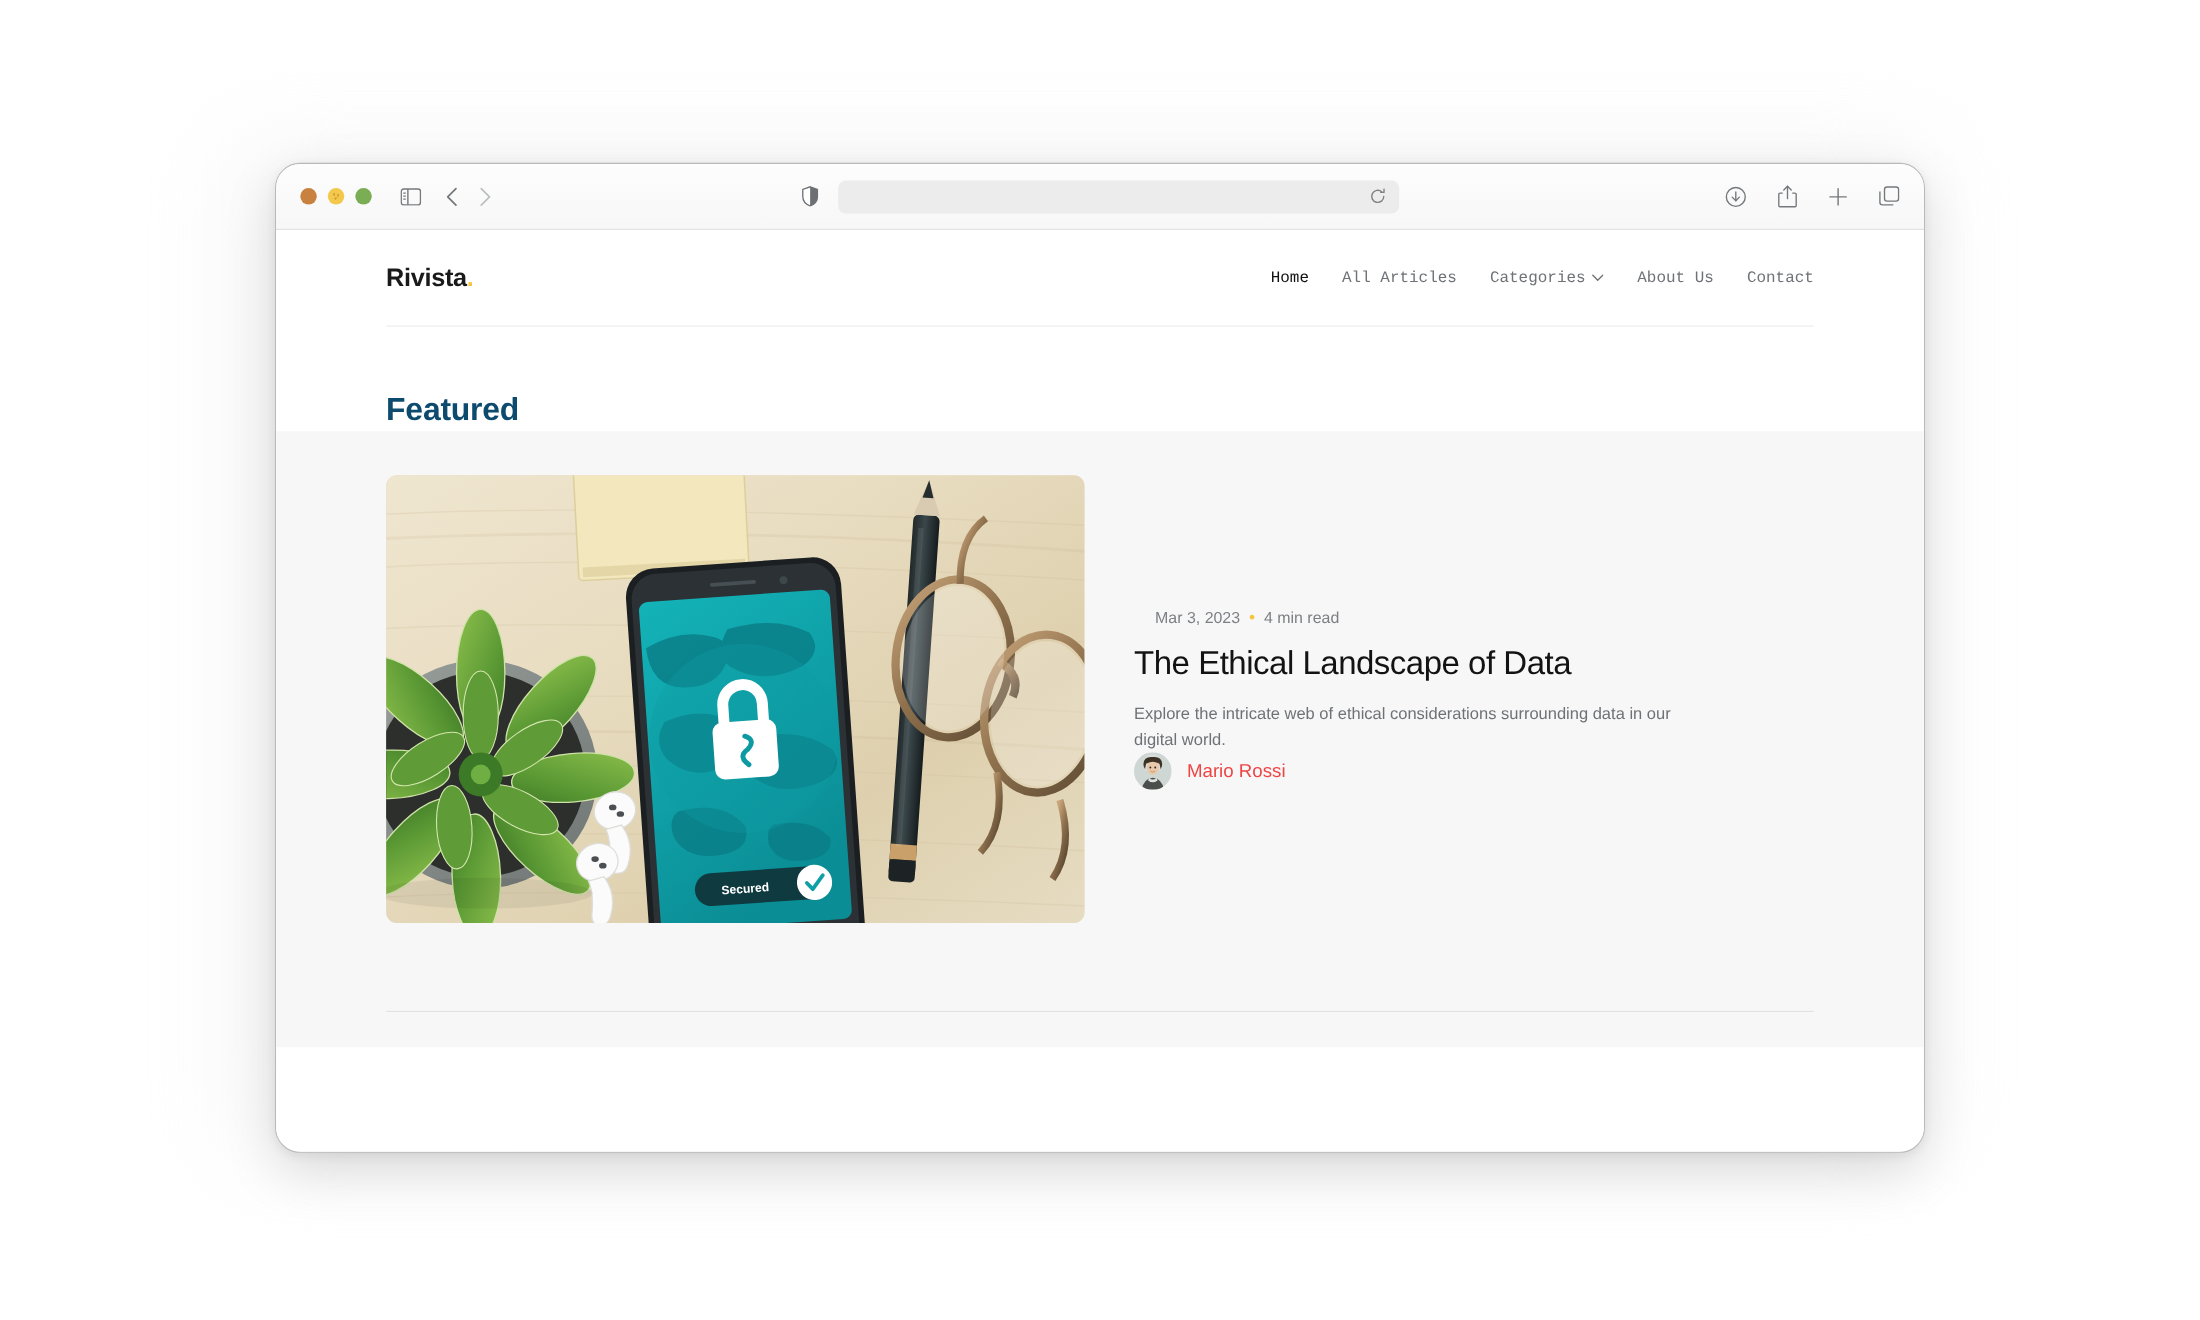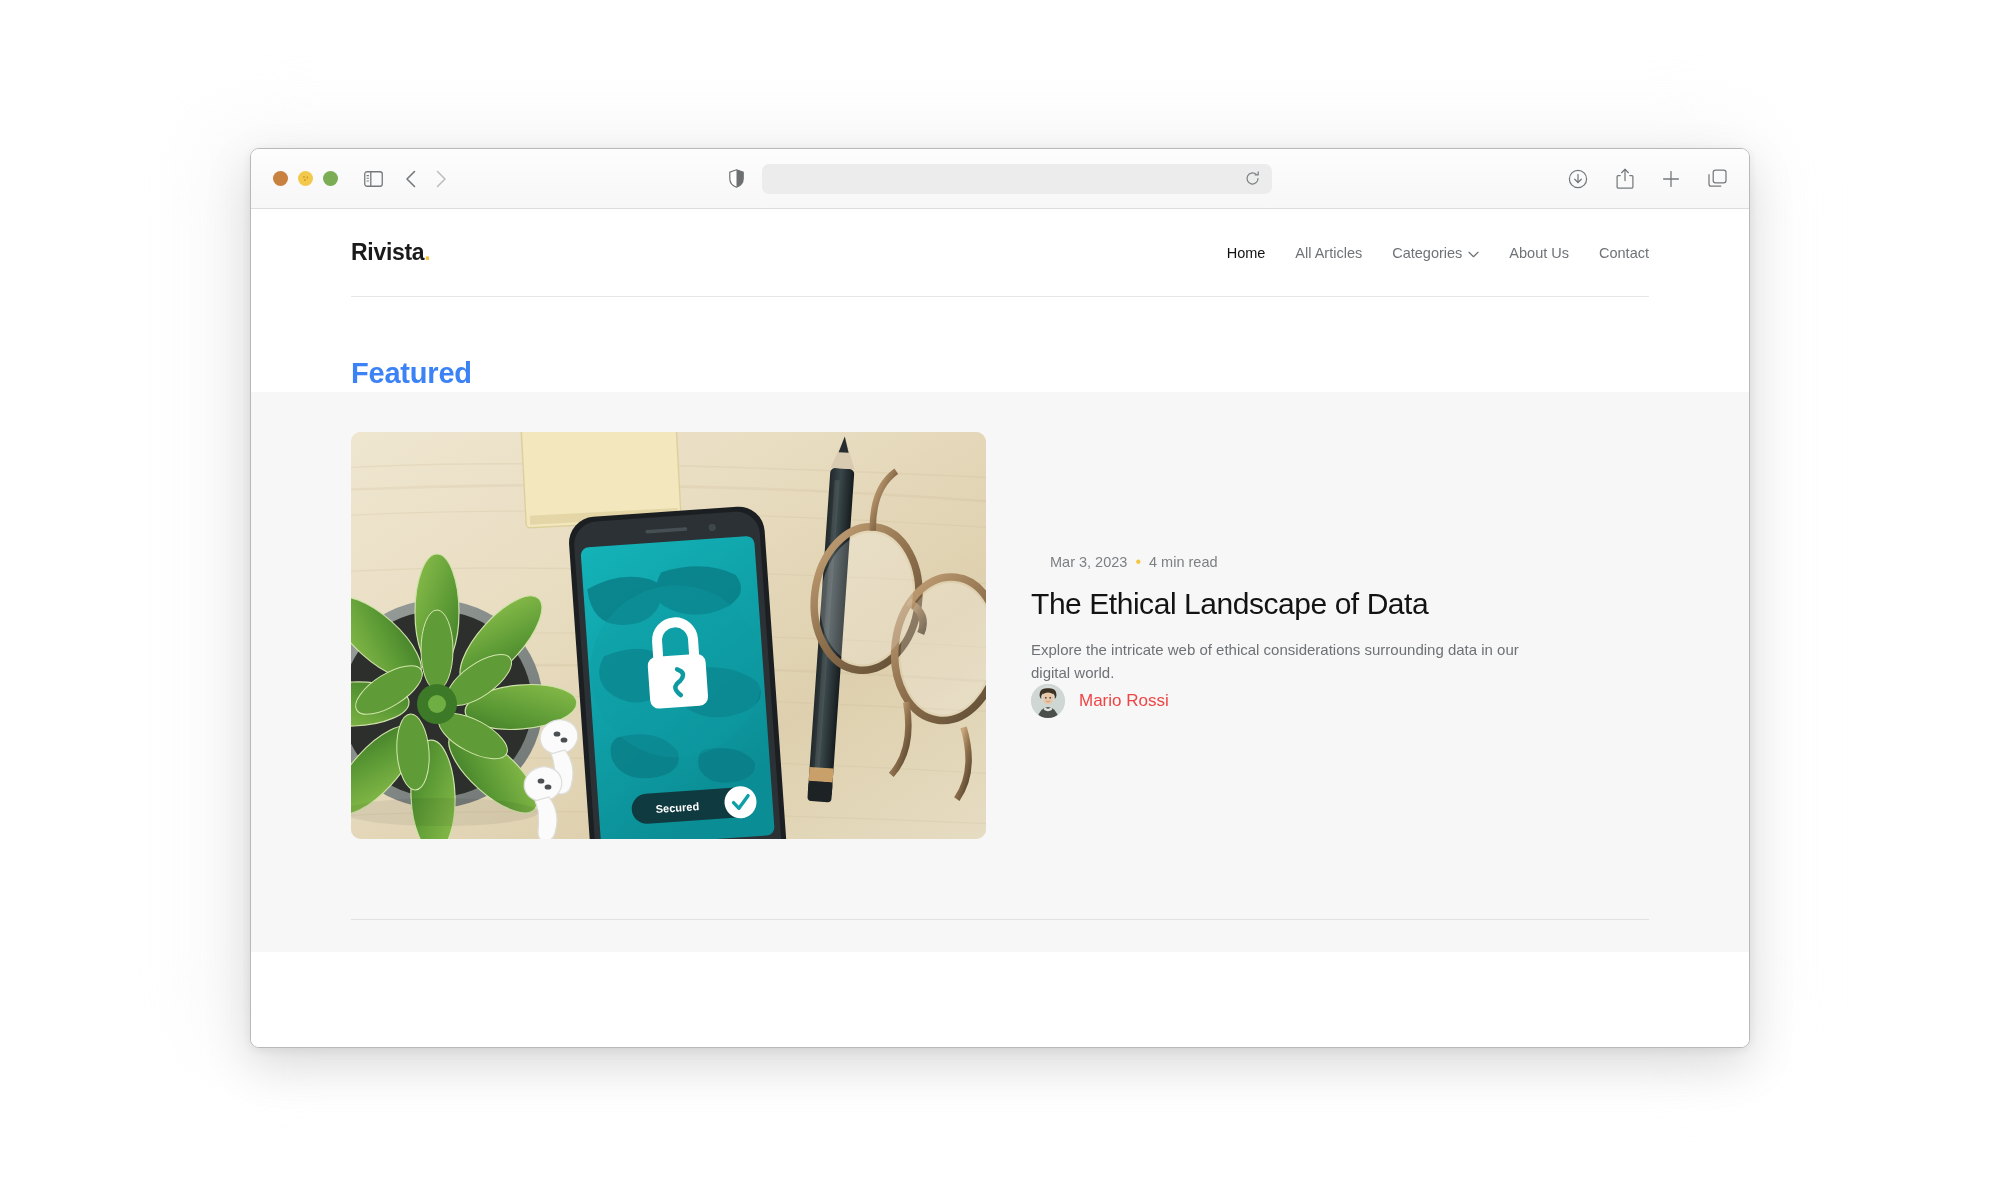"Rivista." .browser-window { border-radius: 9px -> 23px }
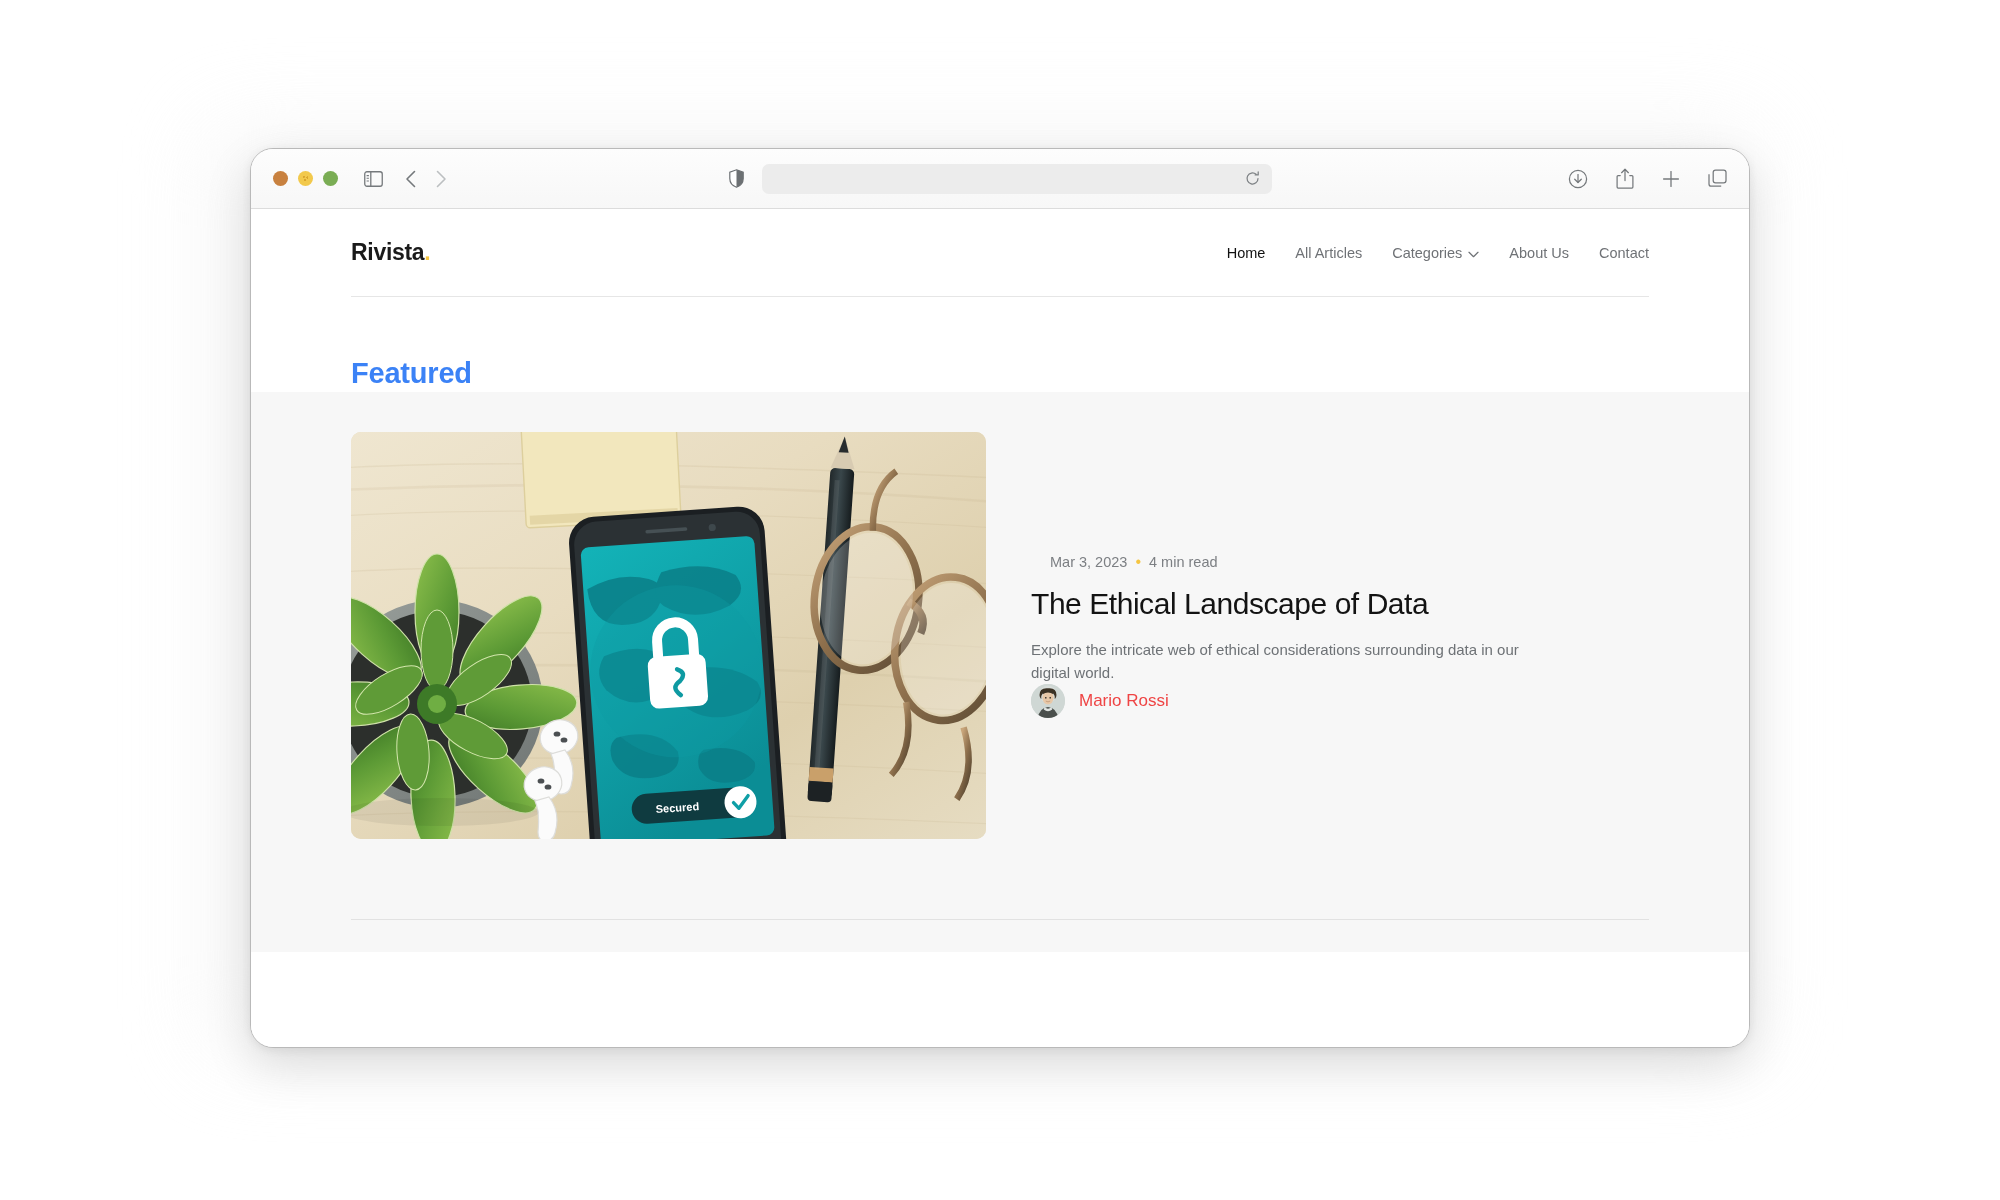"Home" .site-nav { font-family: none -> Liberation Mono, monospace }
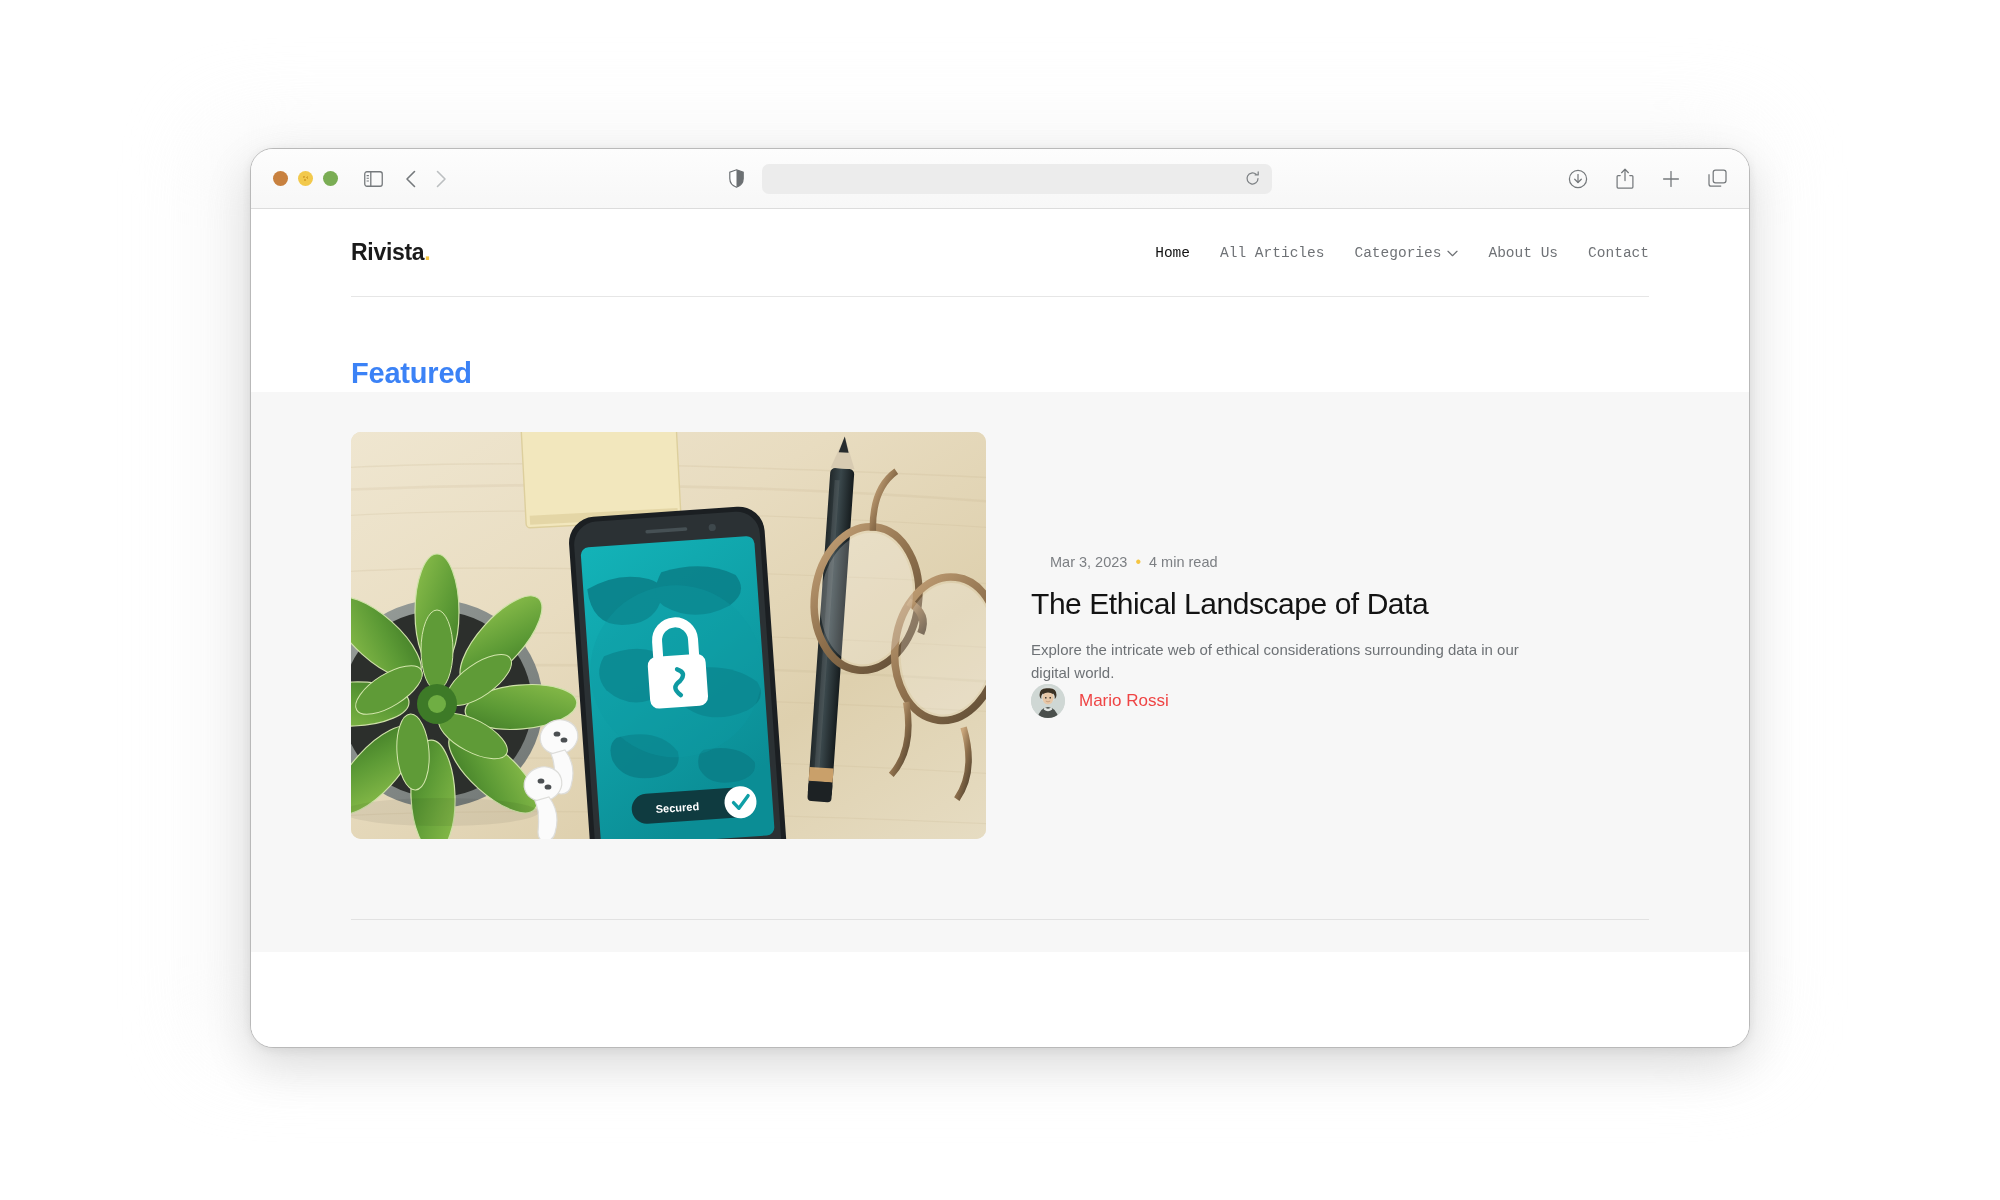"Featured" .featured-heading { color: #3b82f6 -> #0c4a6e }
